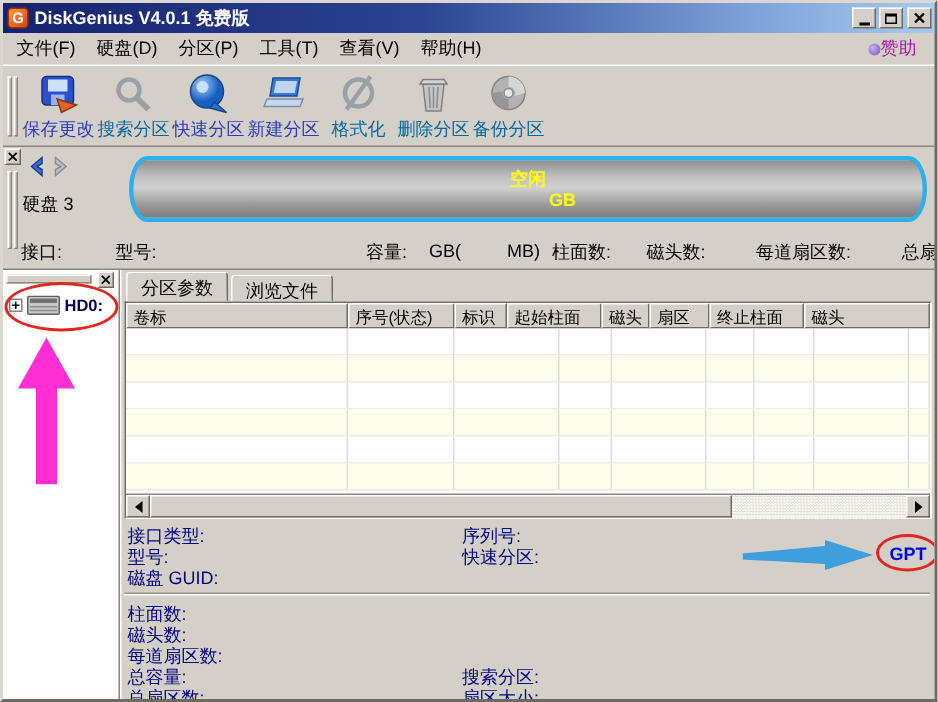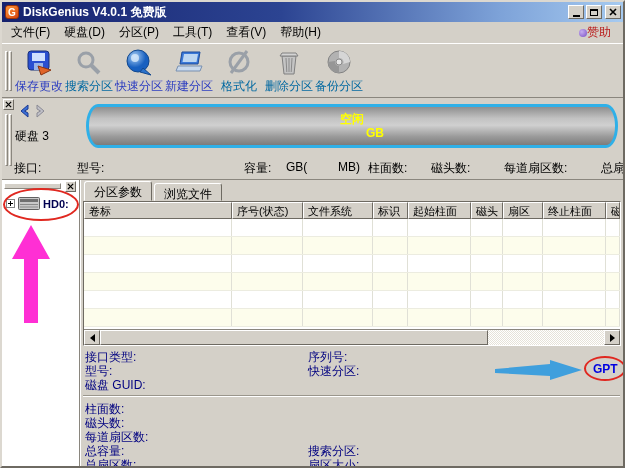"赞助" .sponsor { color: #b91c1c -> #a21caf }
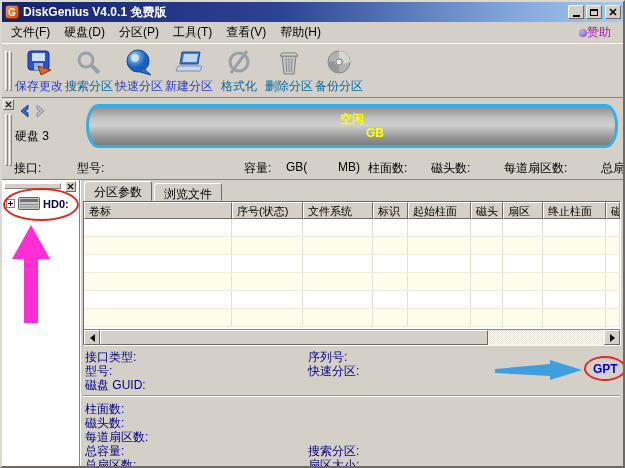"文件系统" div.hcell { html: <div>文件系统</div> -> none }
